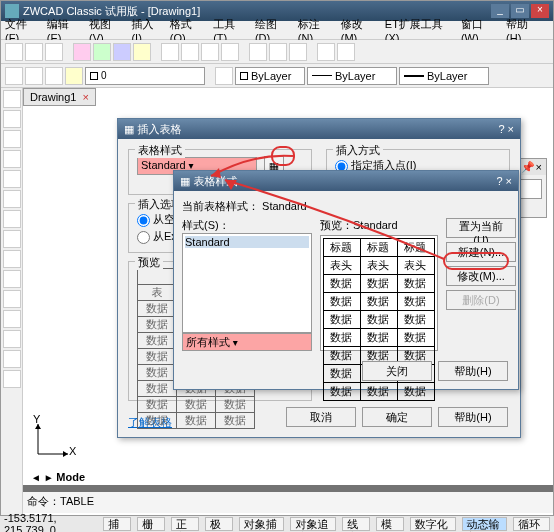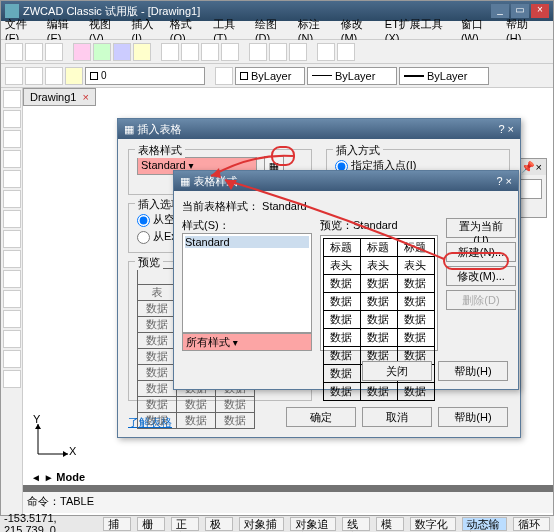"确定" button.btn { order: before "取消" -> after "取消" }
